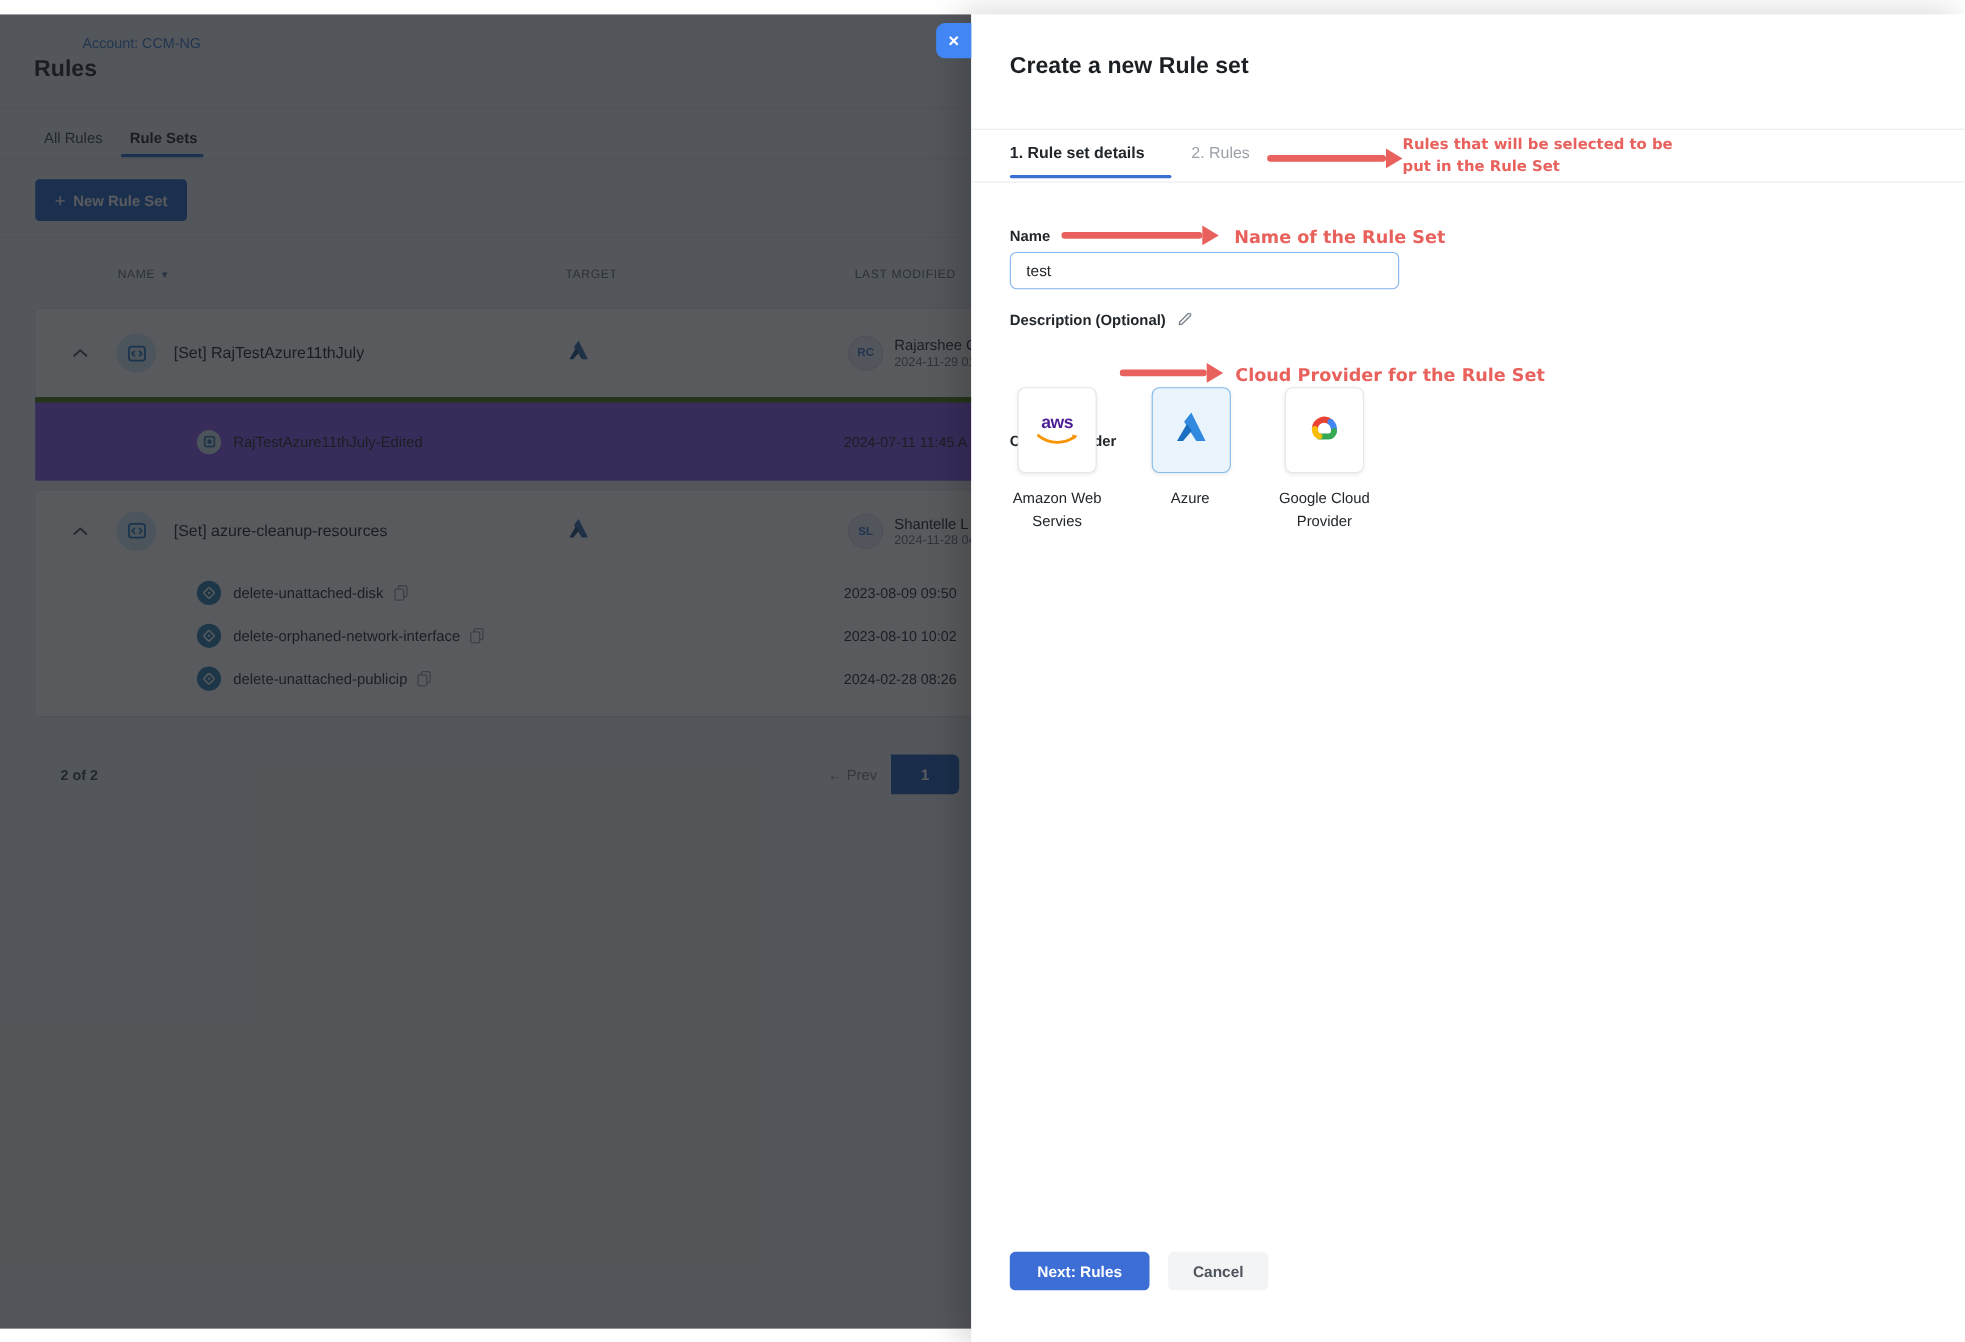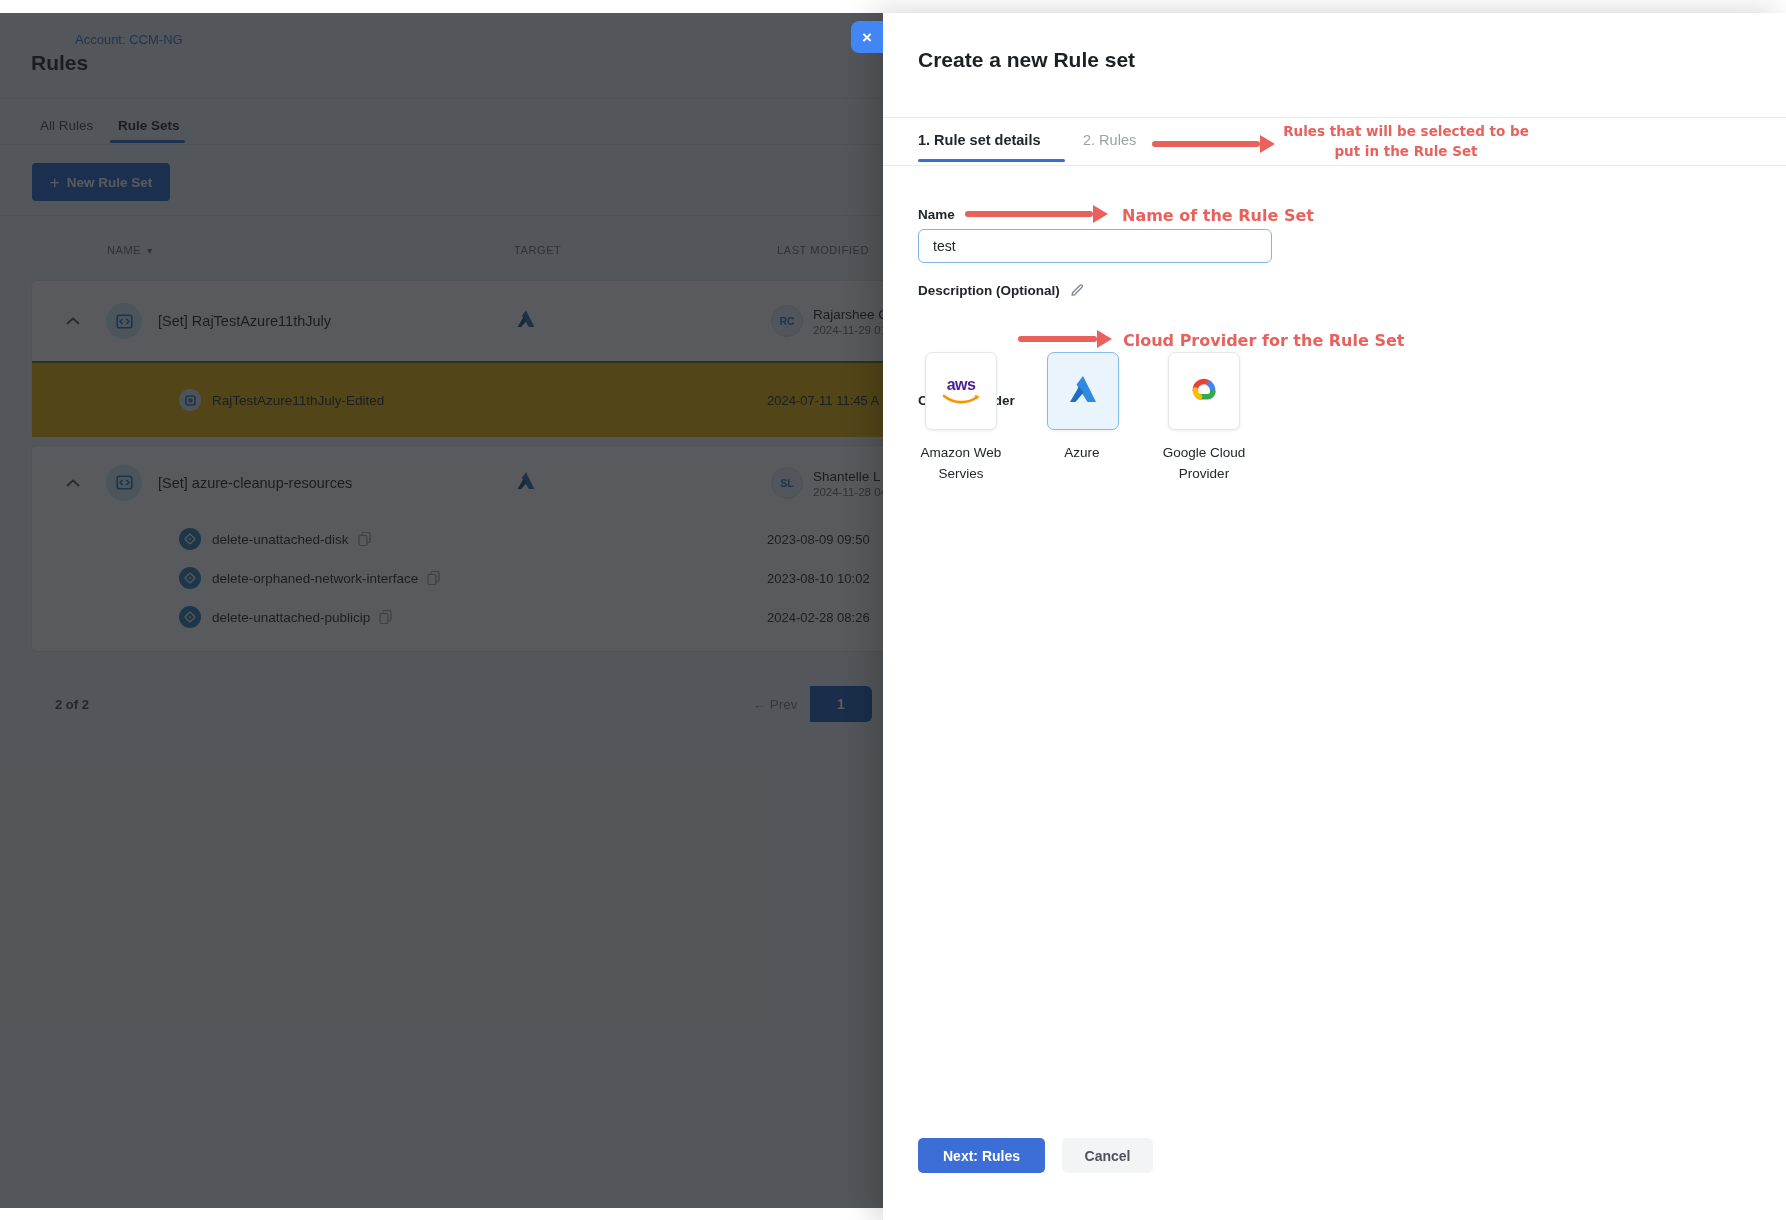"Rules that will be selected" #ann1 { text-align: center -> none }
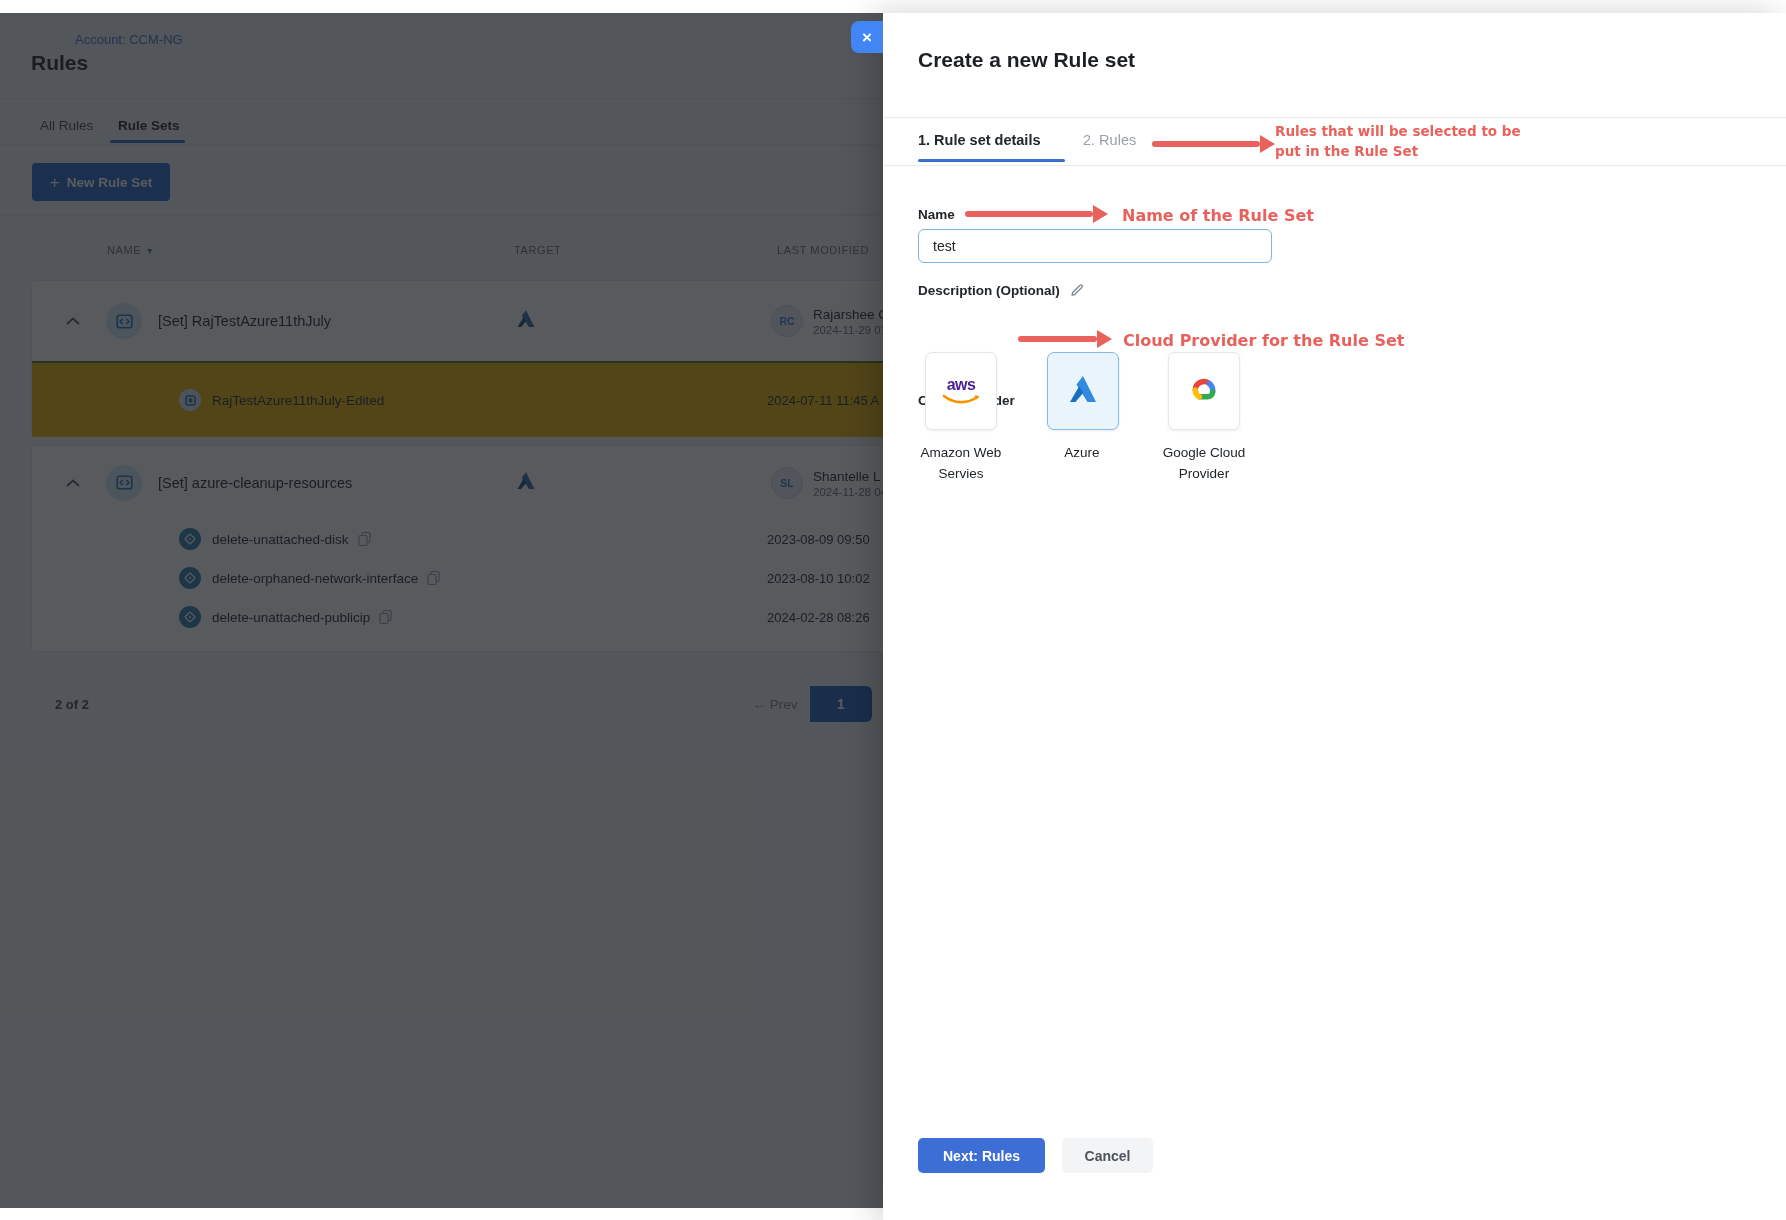"RajTestAzure11thJuly-Edited" #card1 .rule-row { background: #eab308 -> #8b5cf6; border-top: 2px solid #4d7c0f -> 5px solid #4d7c0f }
